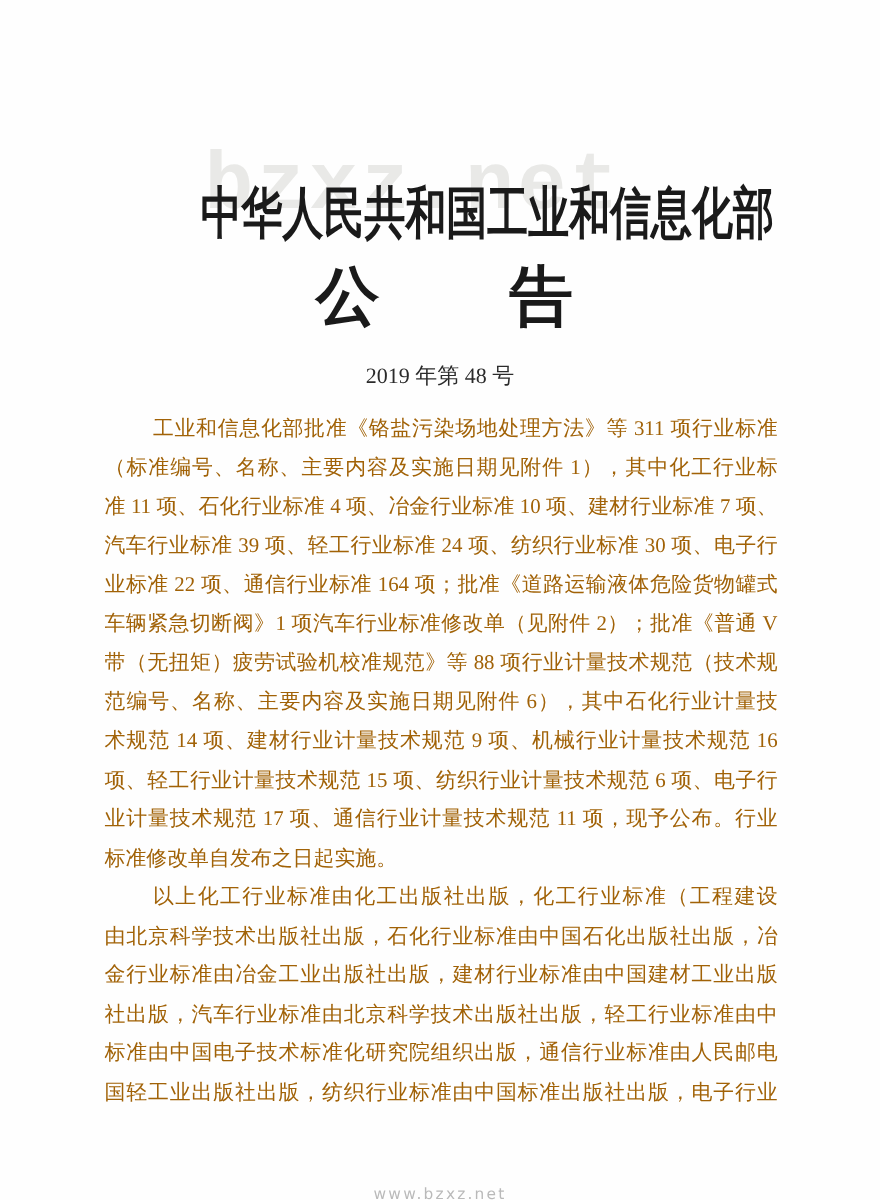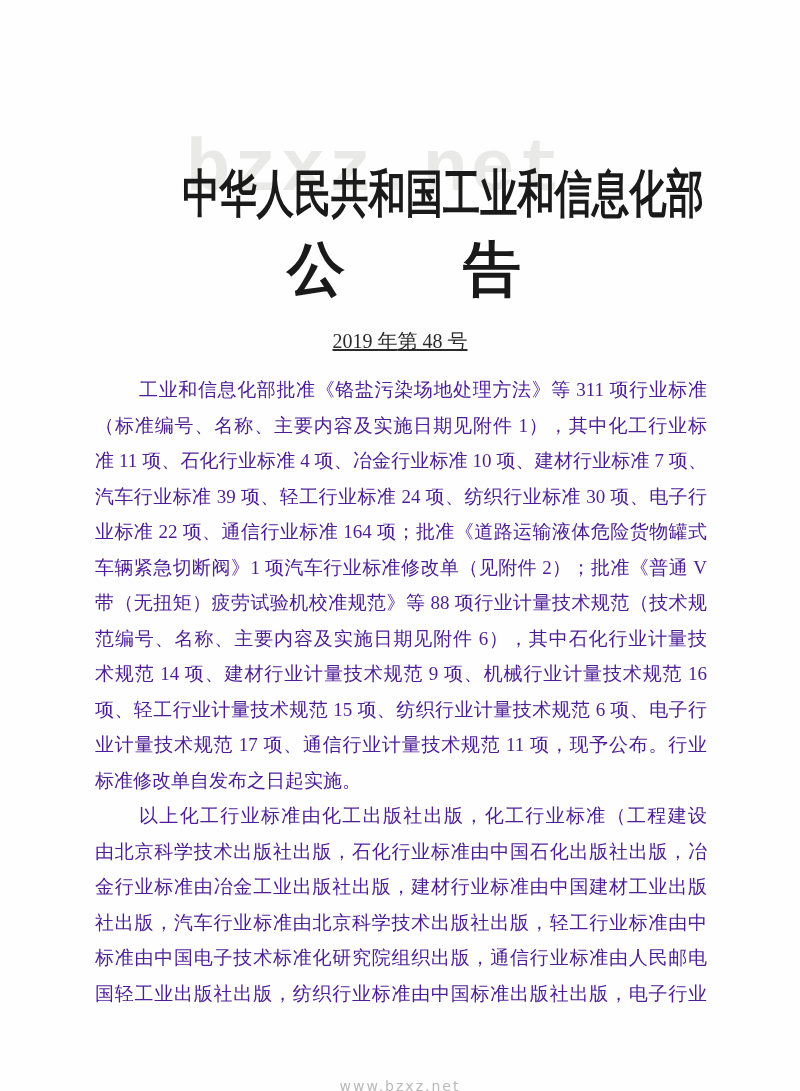"2019 年" .issue-line { text-decoration: underline -> none }
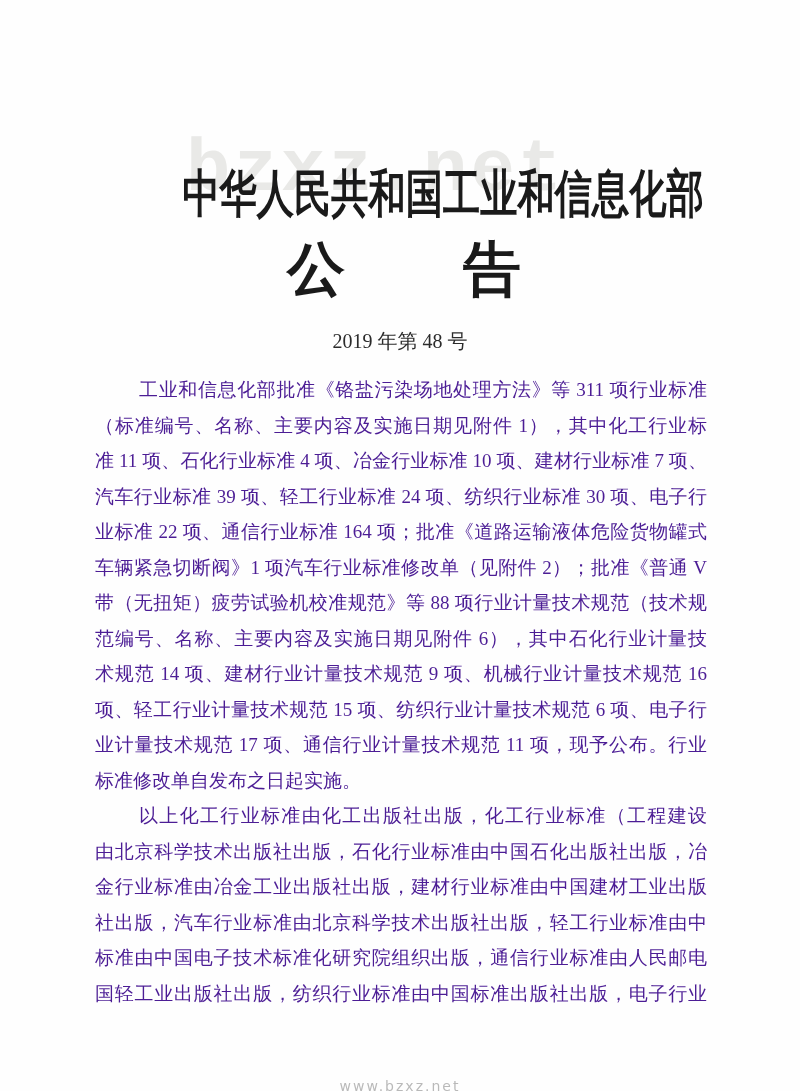"工业和信息化部批准《铬盐污染场地处理方法》等 311 项行业标准" .doc-body { color: #4c1d95 -> #a16207 }
